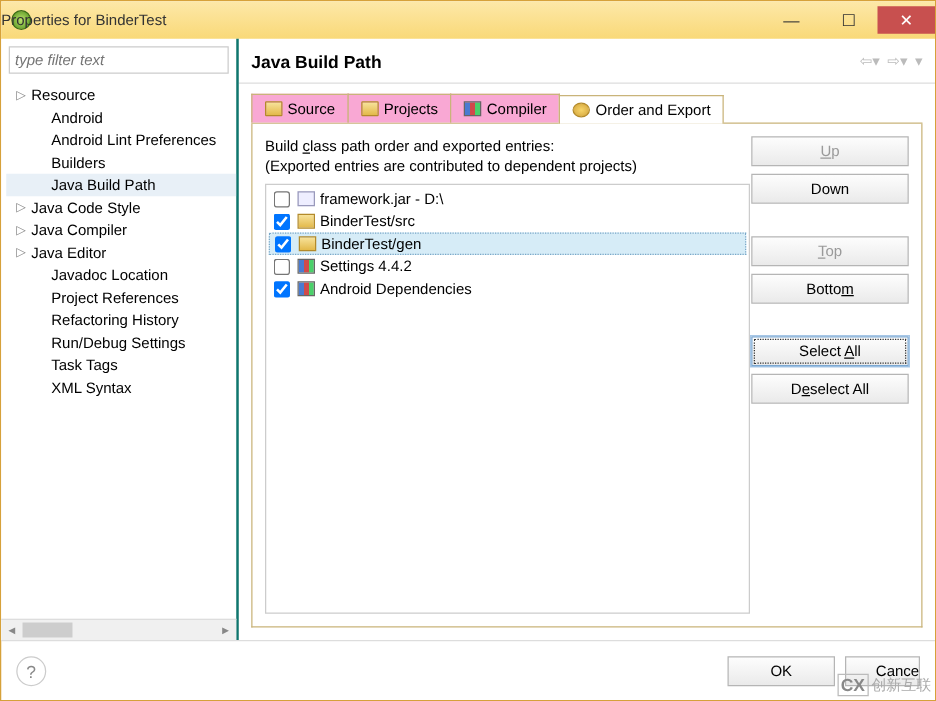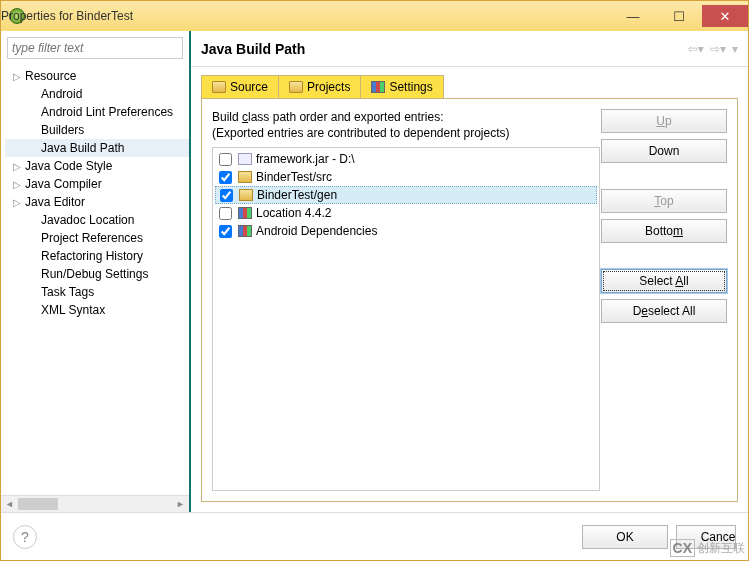"Source" .tab { background: #fde047 -> #f9a8d4 }
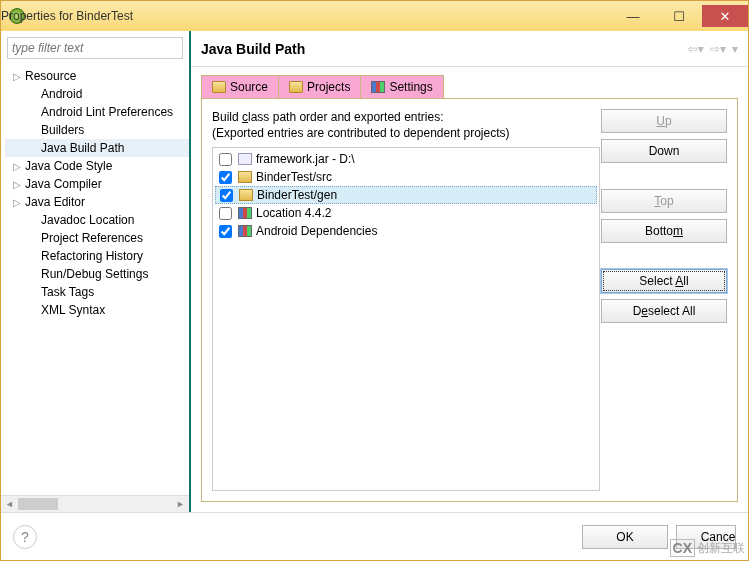"Settings" span { text: Settings -> Compiler }
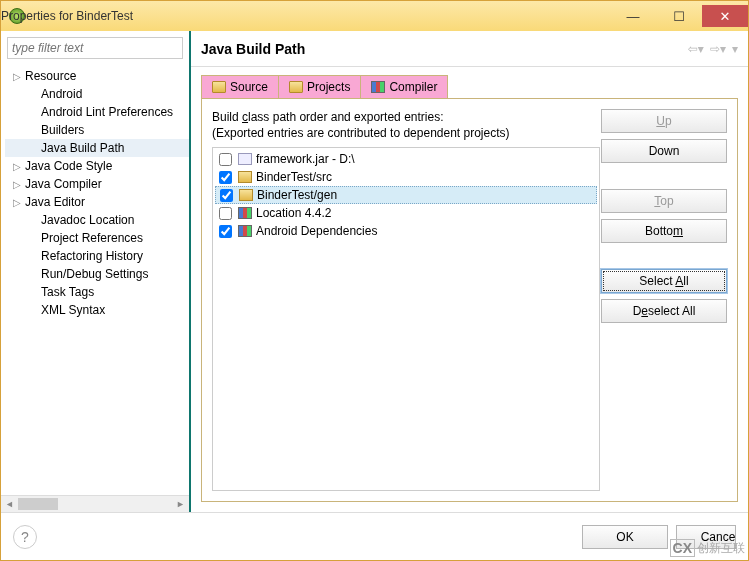"Order and Export" div.tab { html: none -> <div> <span></span> <span>Order and Export</span> </div> }
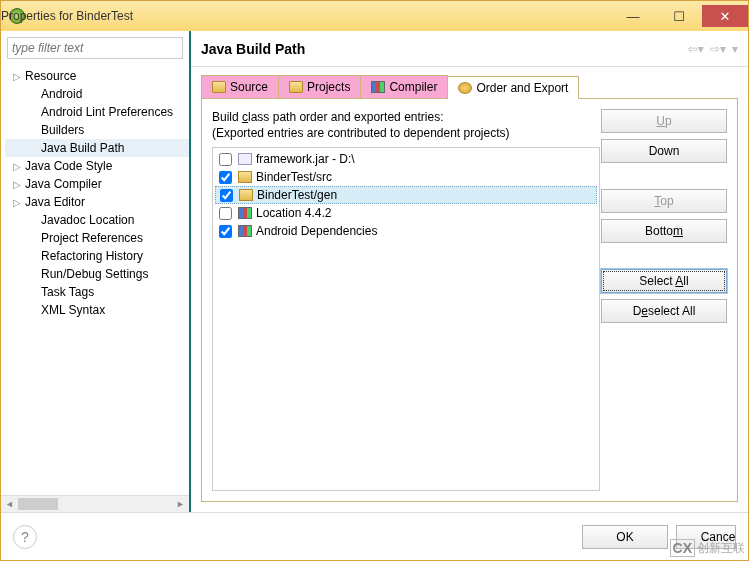"Location 4.4.2" span { text: Location -> Settings }
